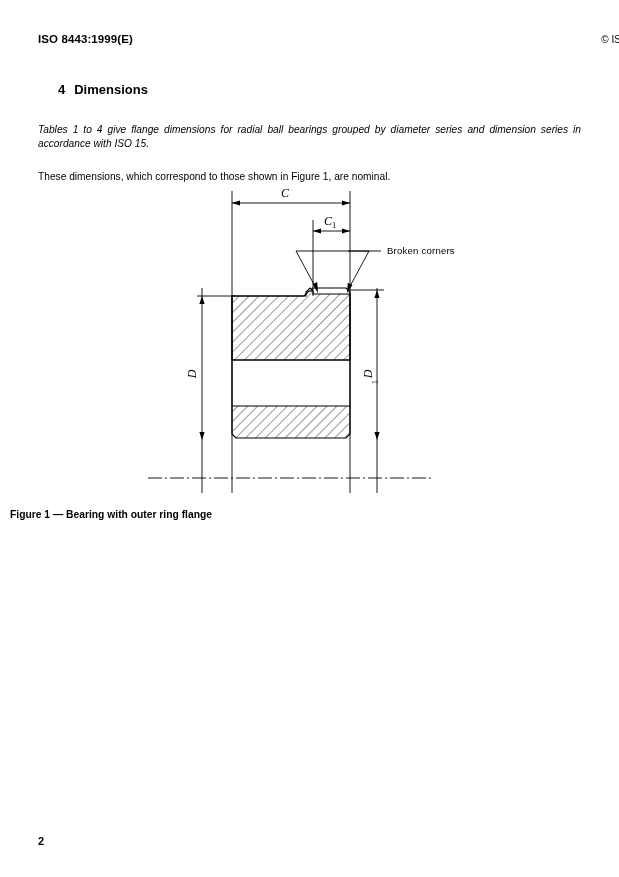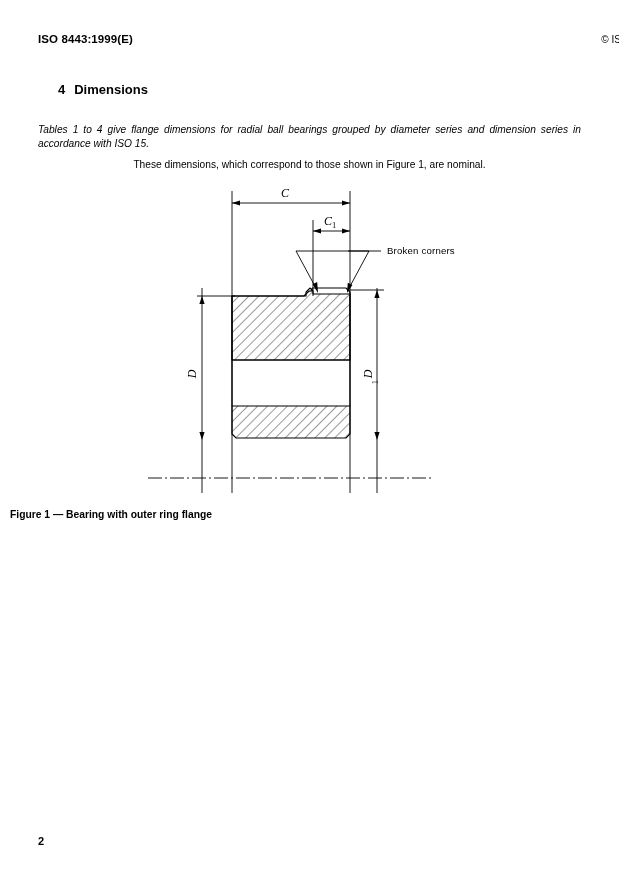"These dimensions, which correspond to" .para-2 { text-align: center -> left; top: 148px -> 160px }
